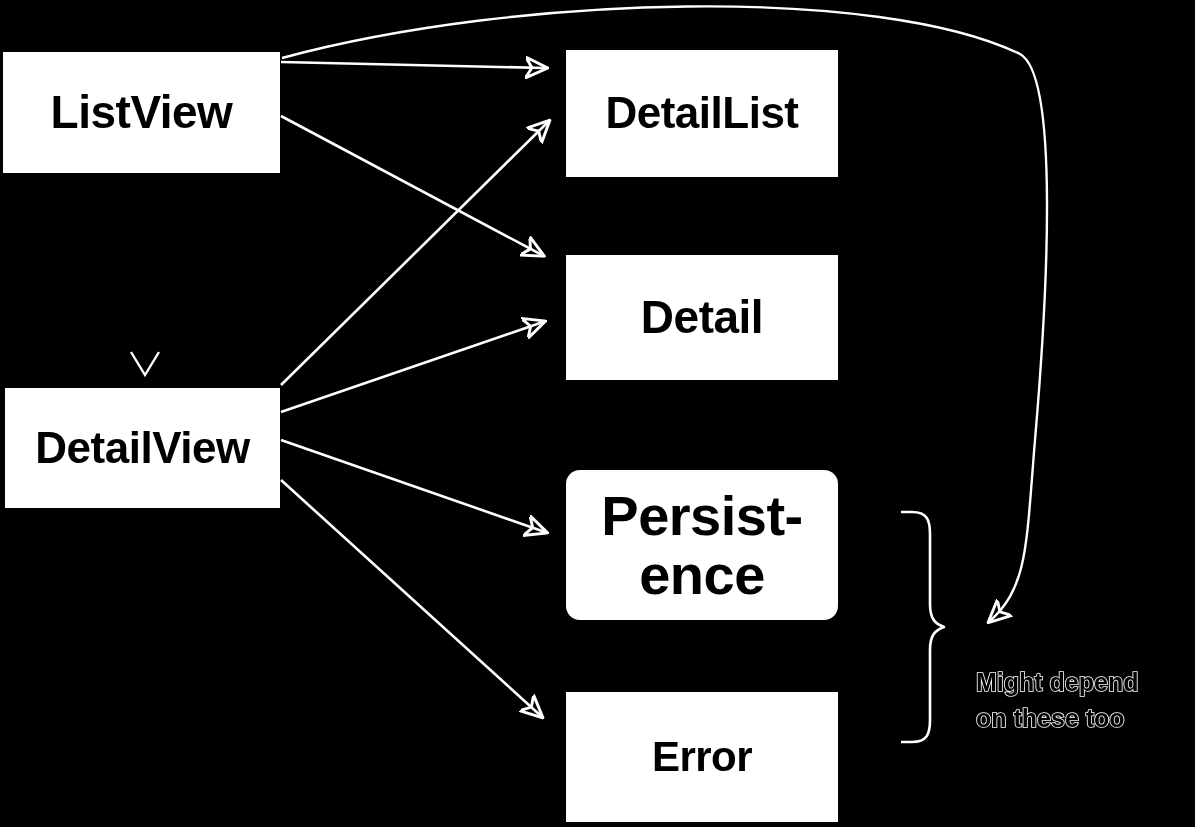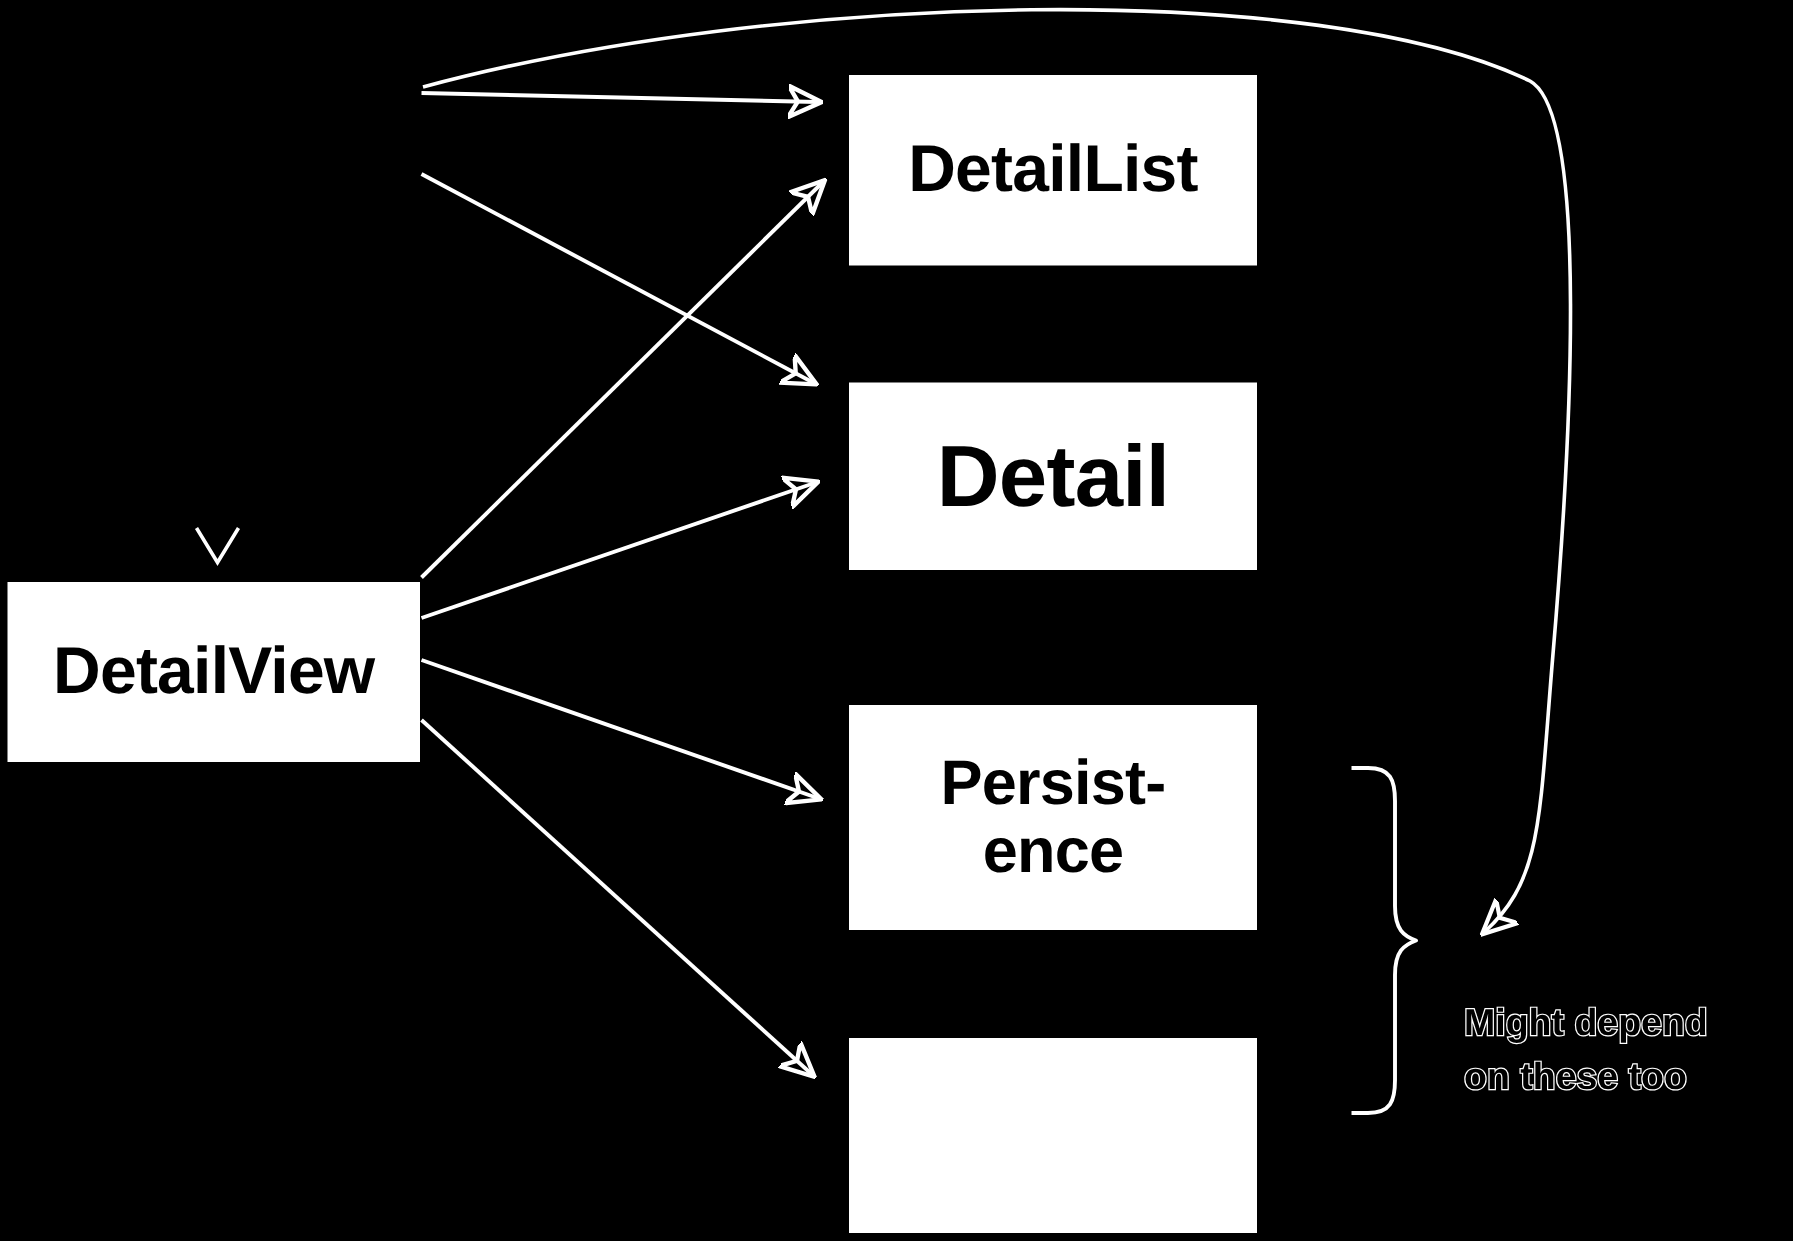"ListView" div.node { html: none -> <div> <span> <span>ListView</span> </span> </div> }
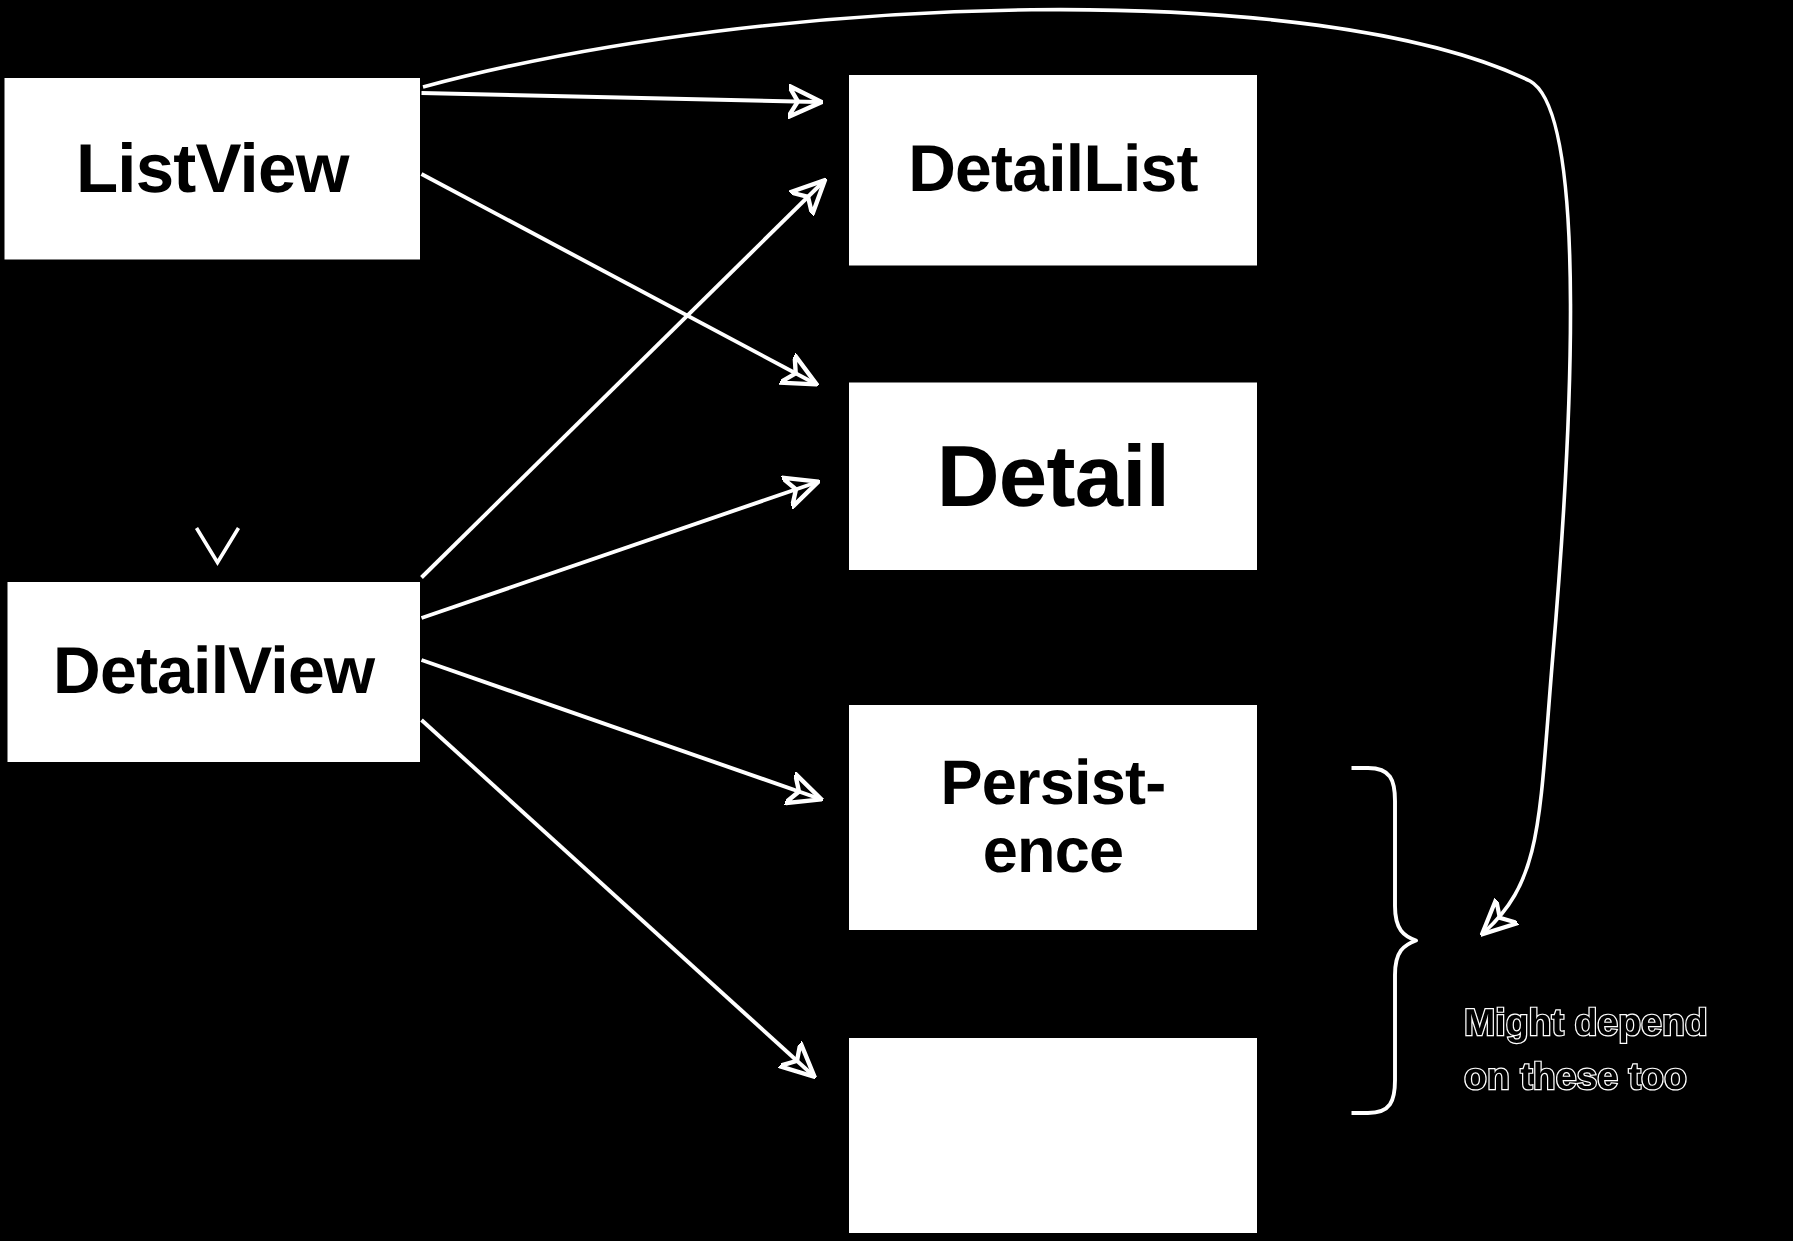"Detail" #n-detail { font-size: 58px -> 46px }
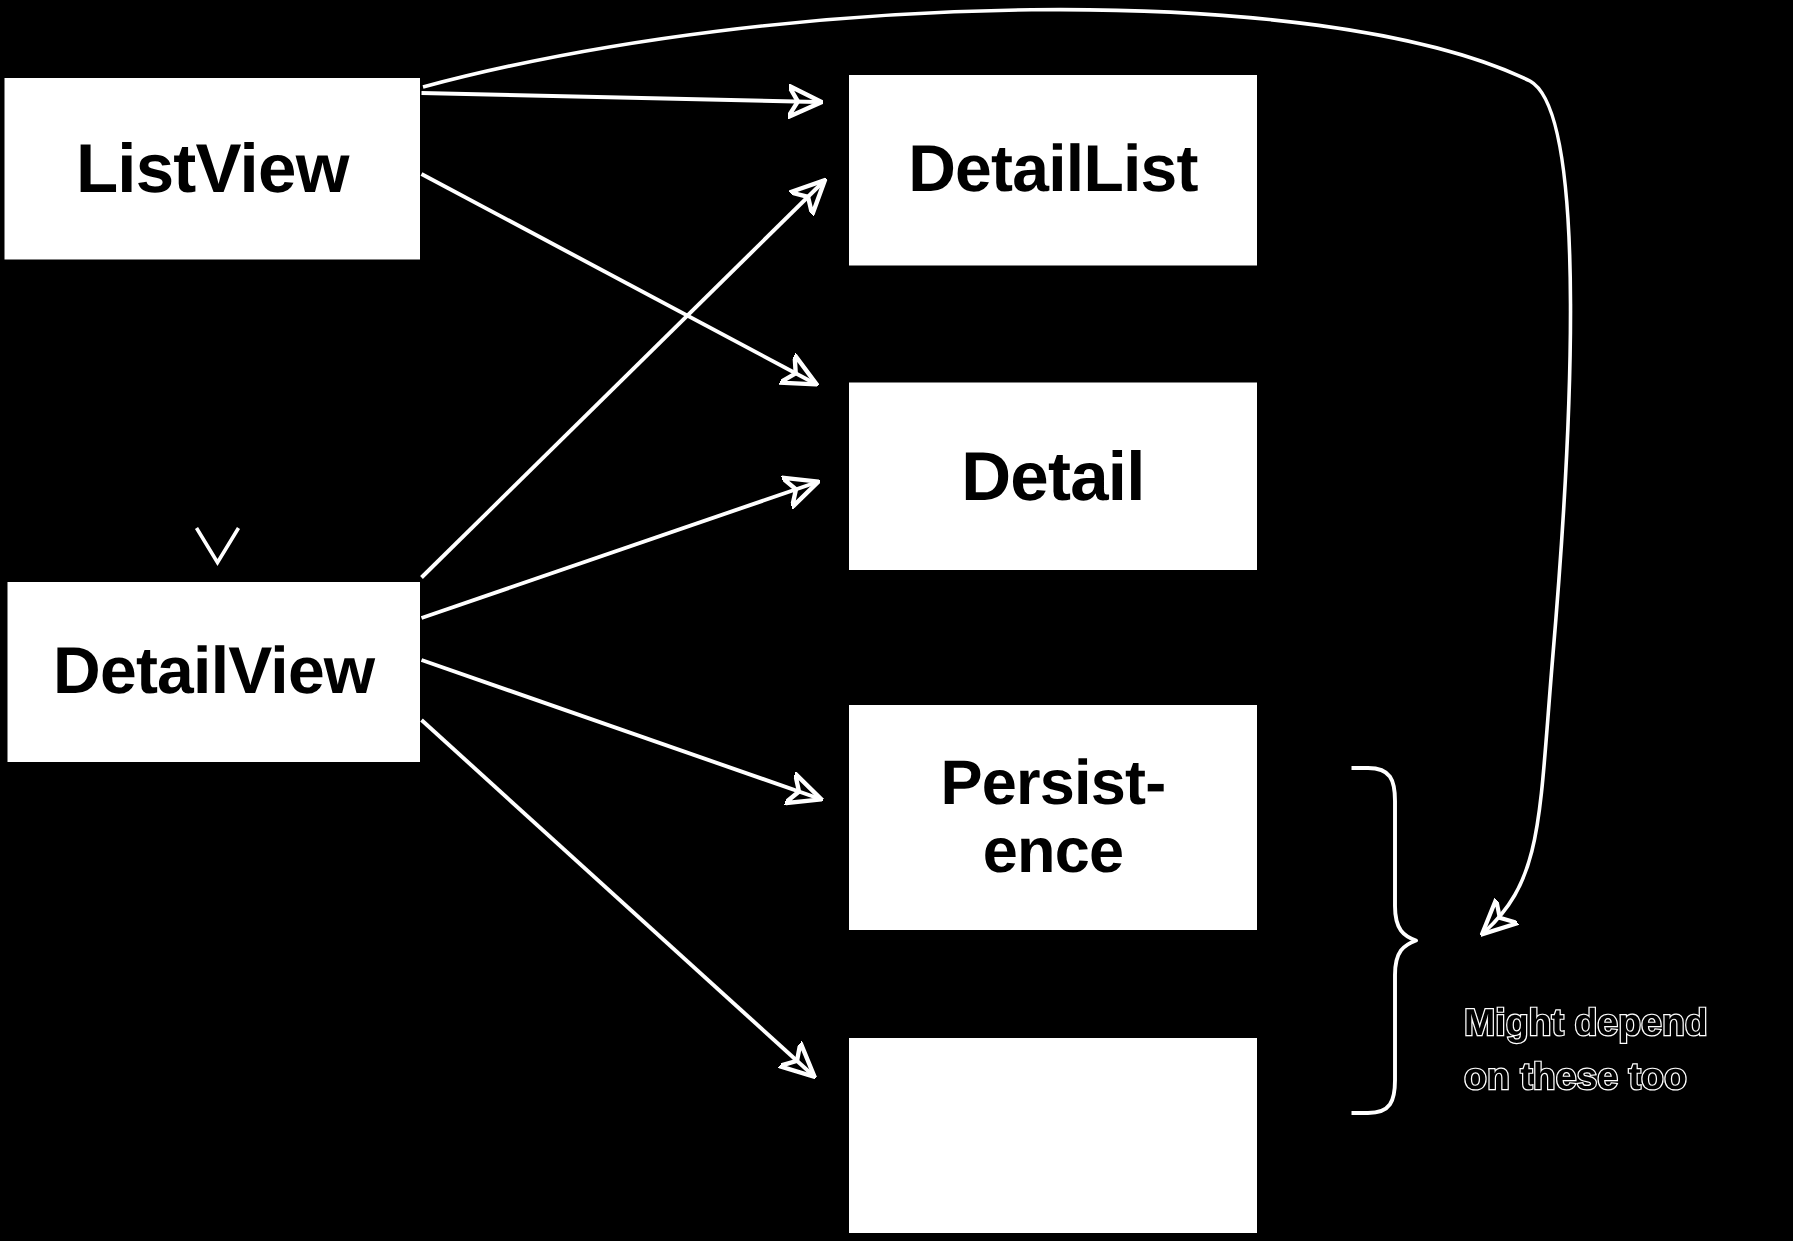"Persist-" #n-persistence { border-radius: none -> 14px; font-size: 42px -> 56px }
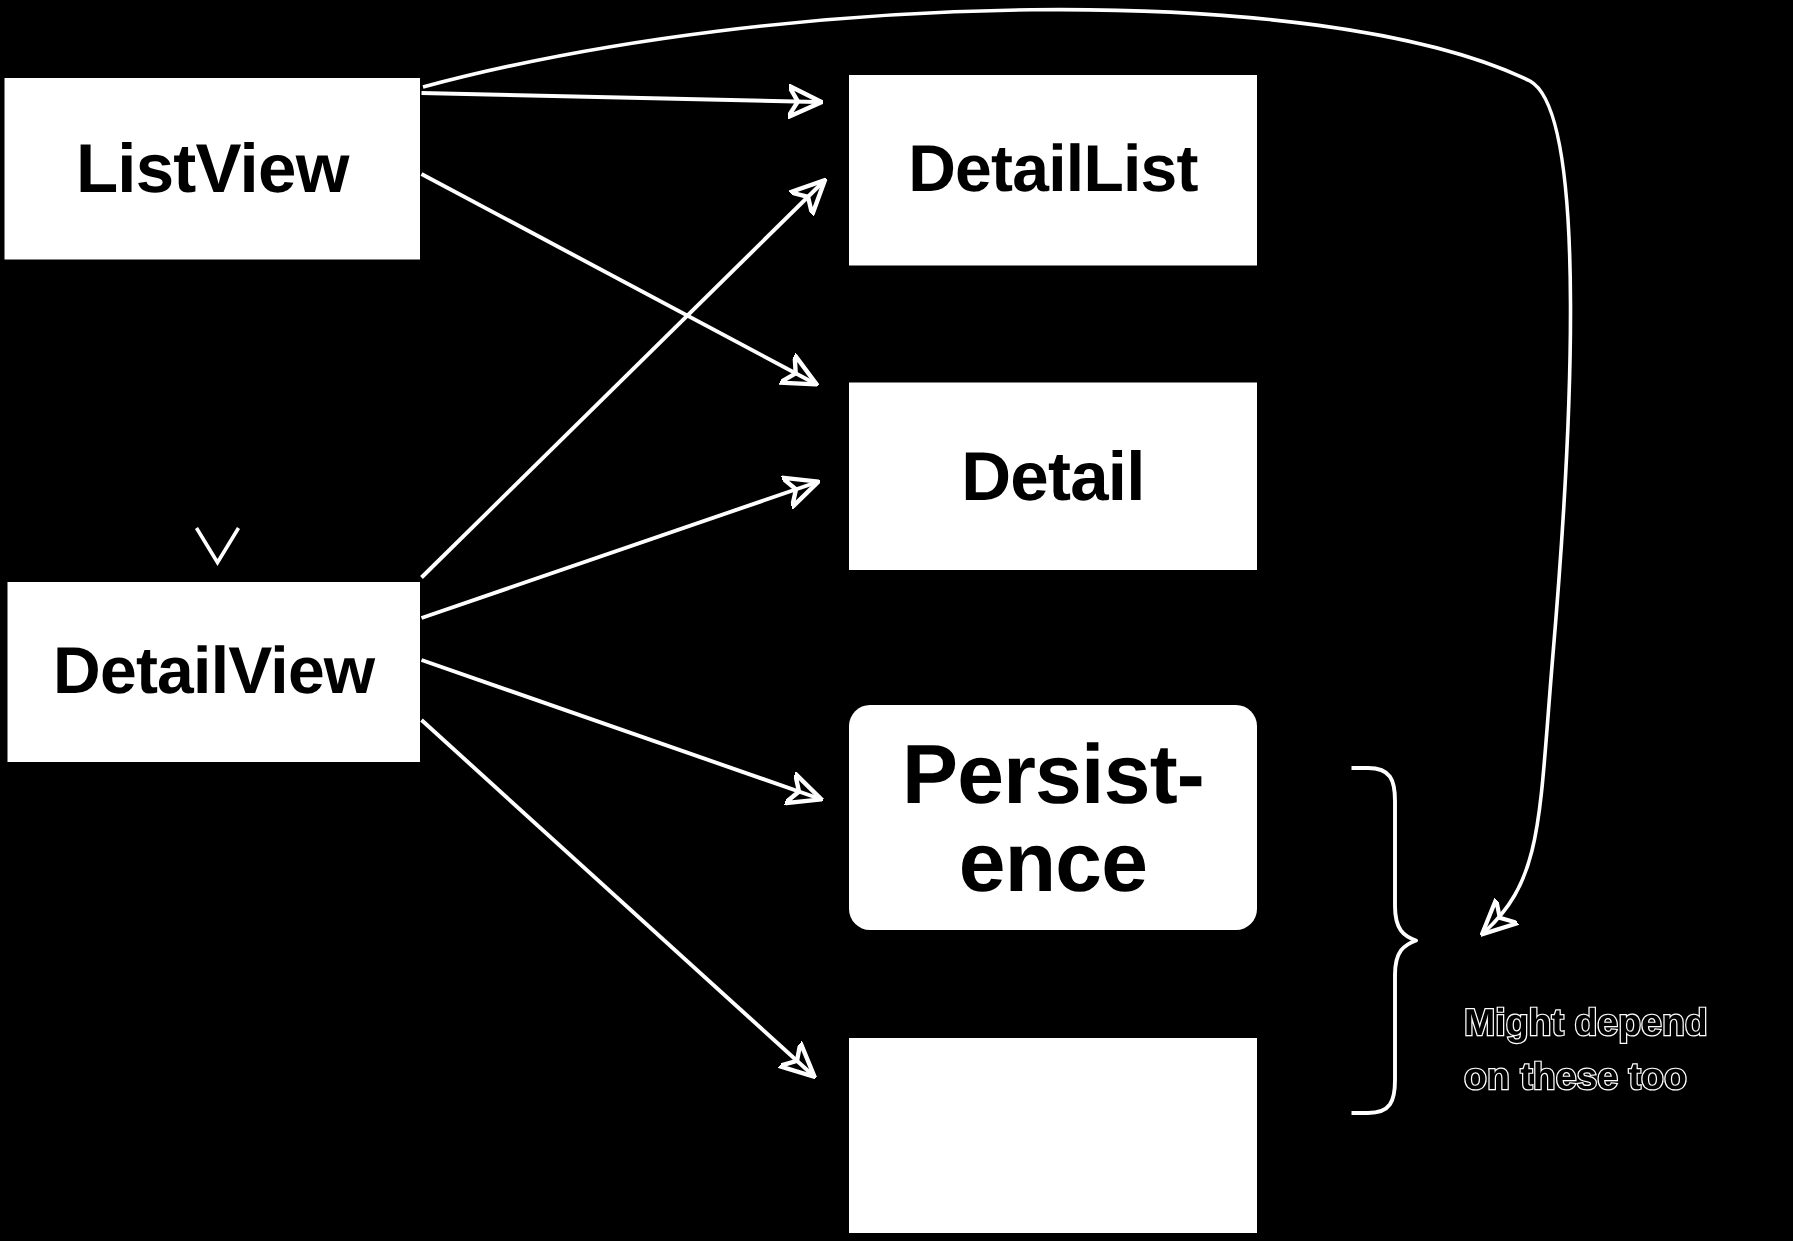"Error" span { html: none -> <span>Error</span> }
